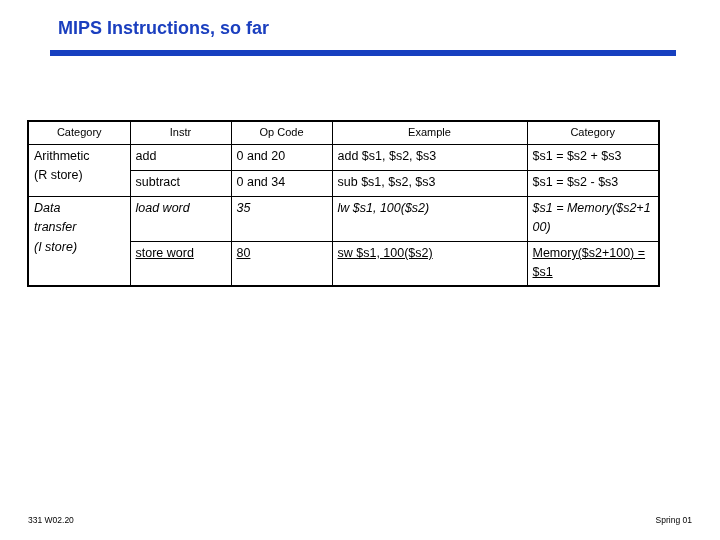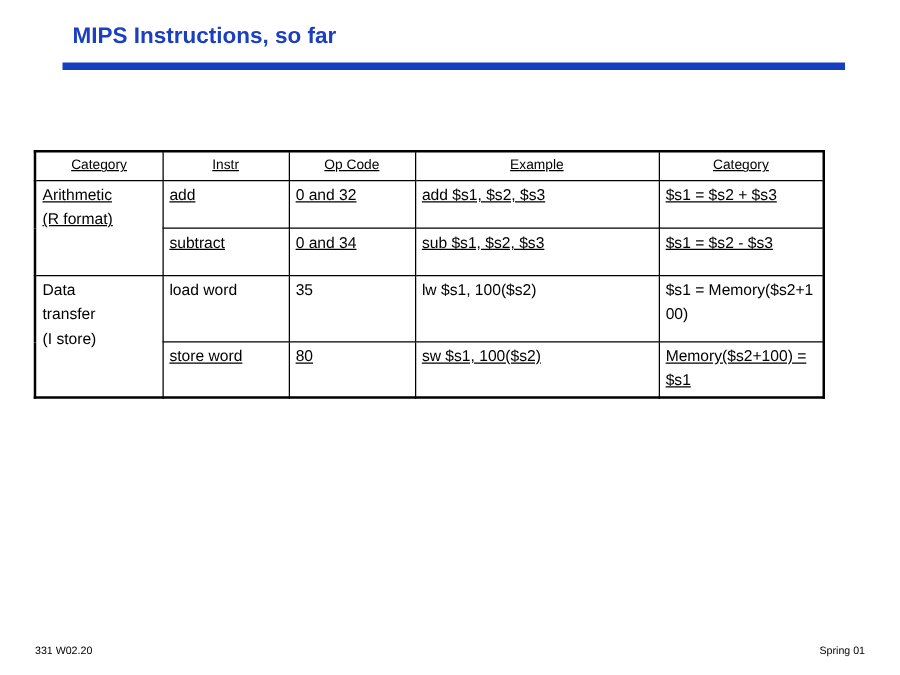"Category" #instr-table thead th { text-decoration: underline -> none }
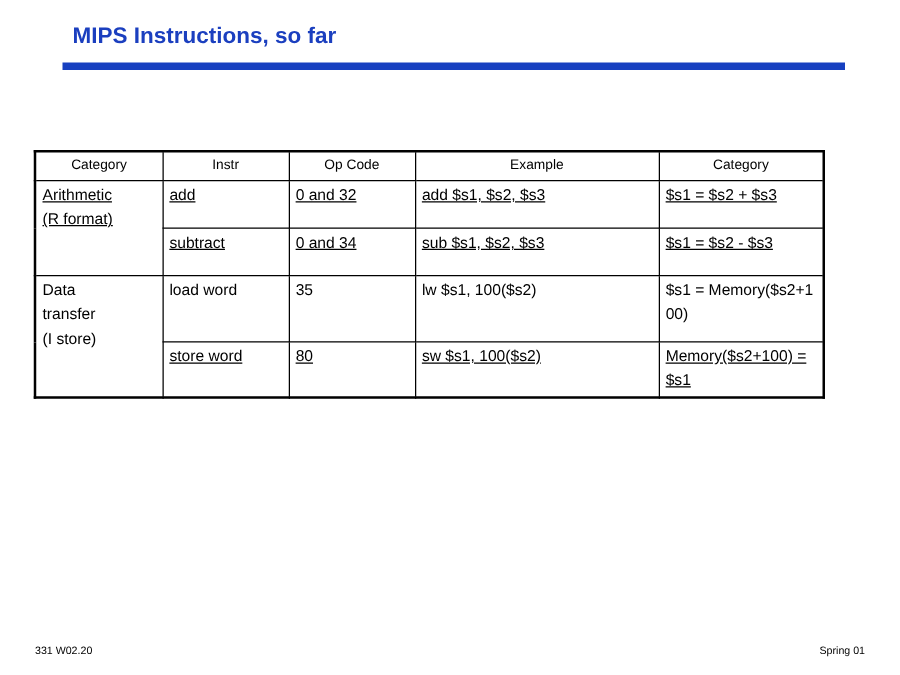"Arithmetic" .row-tall { height: 38px -> 26px; text-decoration: underline -> none }
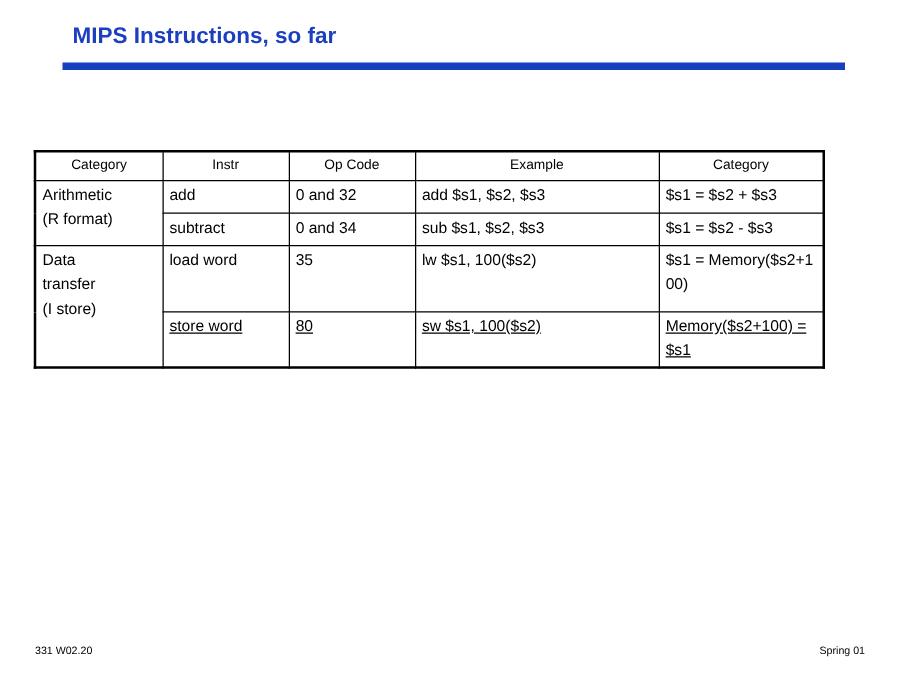"0 and 32" td.center { text: 32 -> 20 }
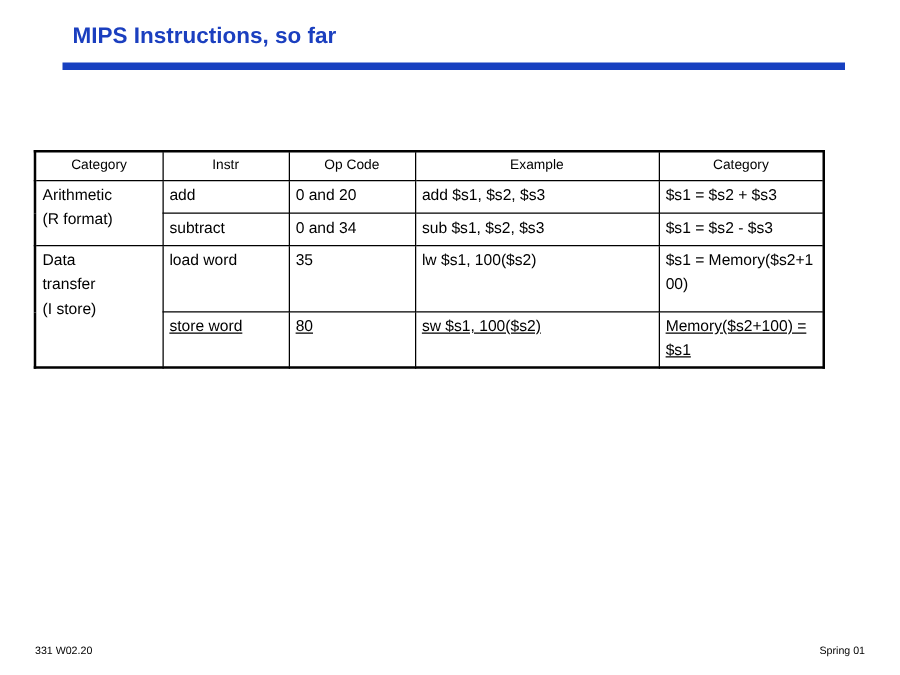"(R format)" div { text: format -> store }
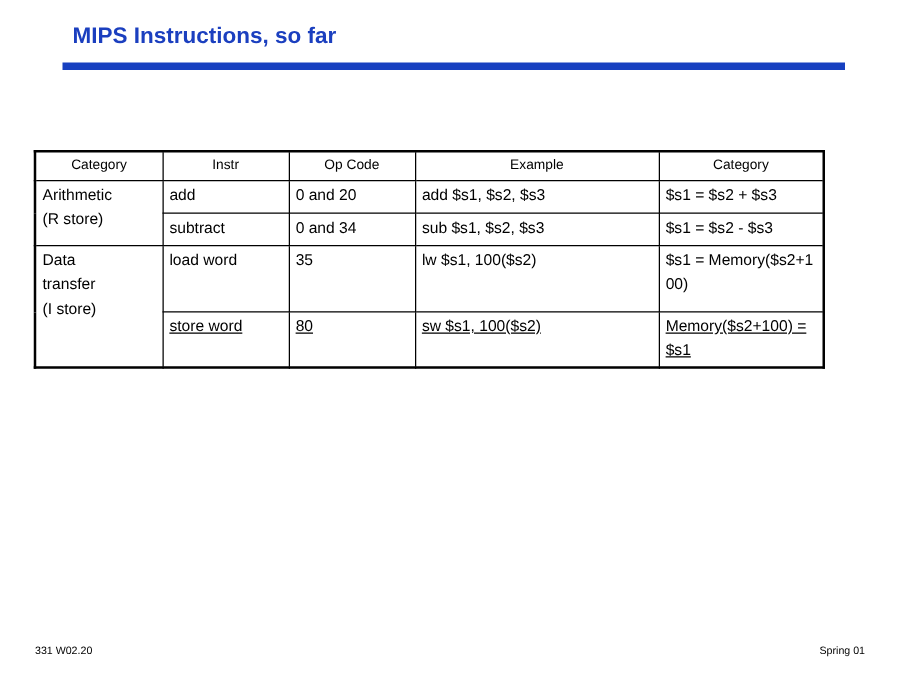"Data" .row-data { font-style: none -> italic; height: 53px -> 45px }
